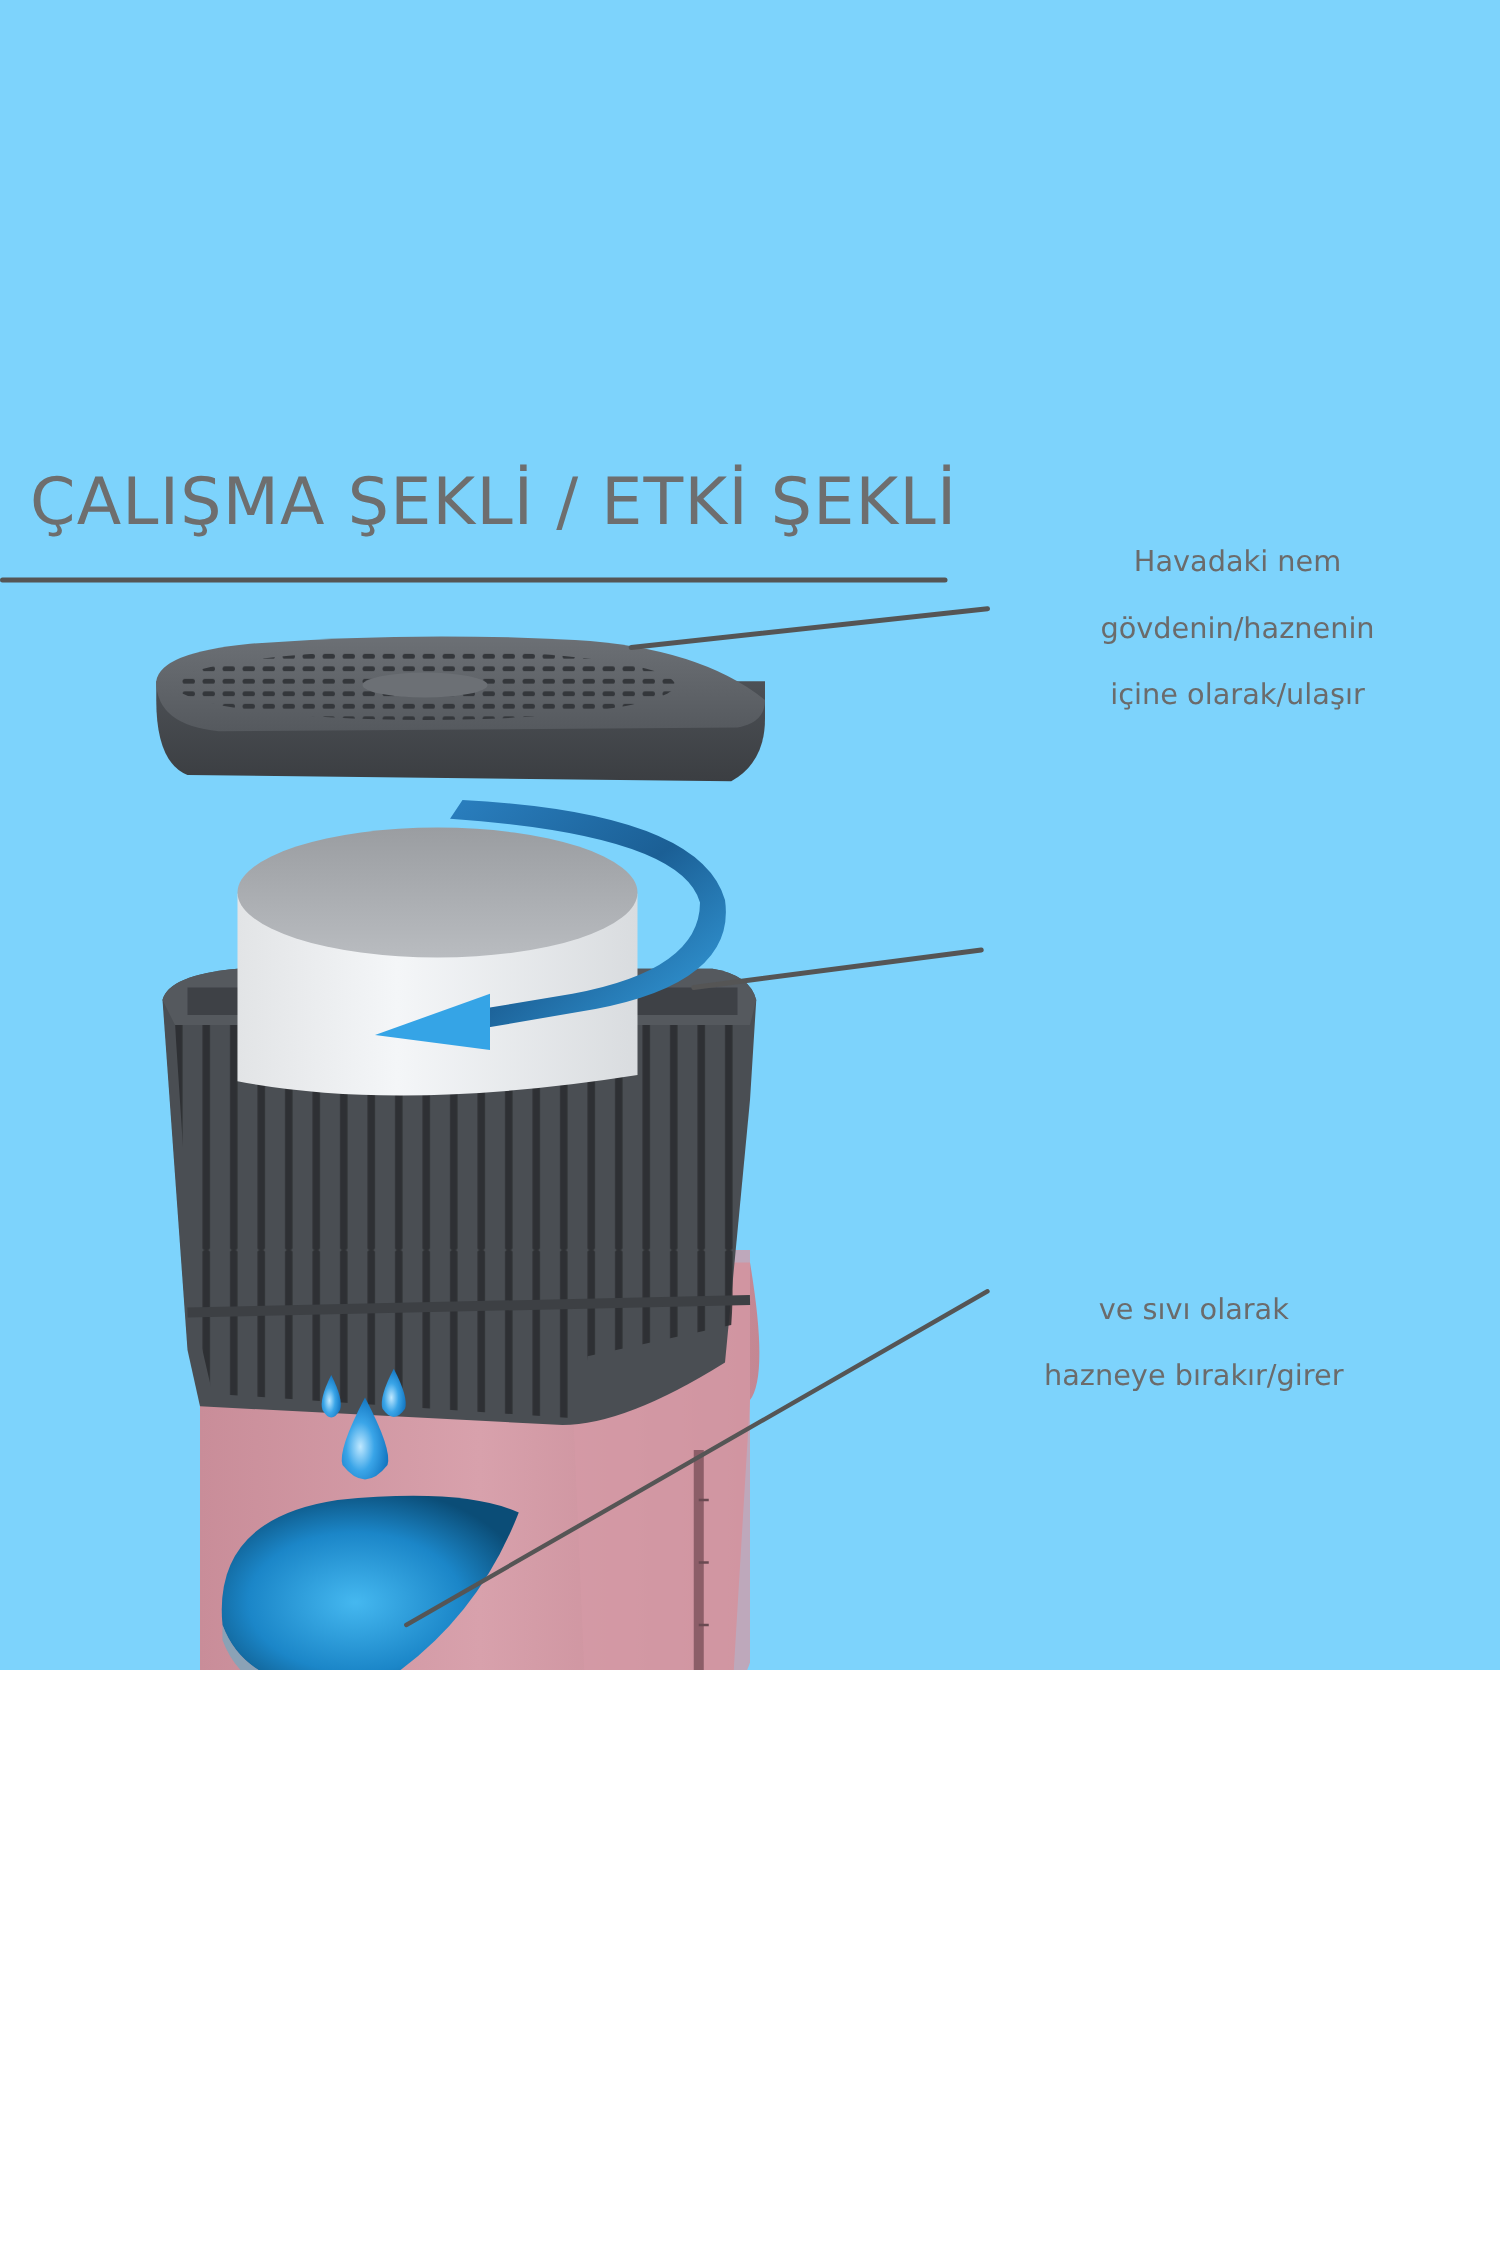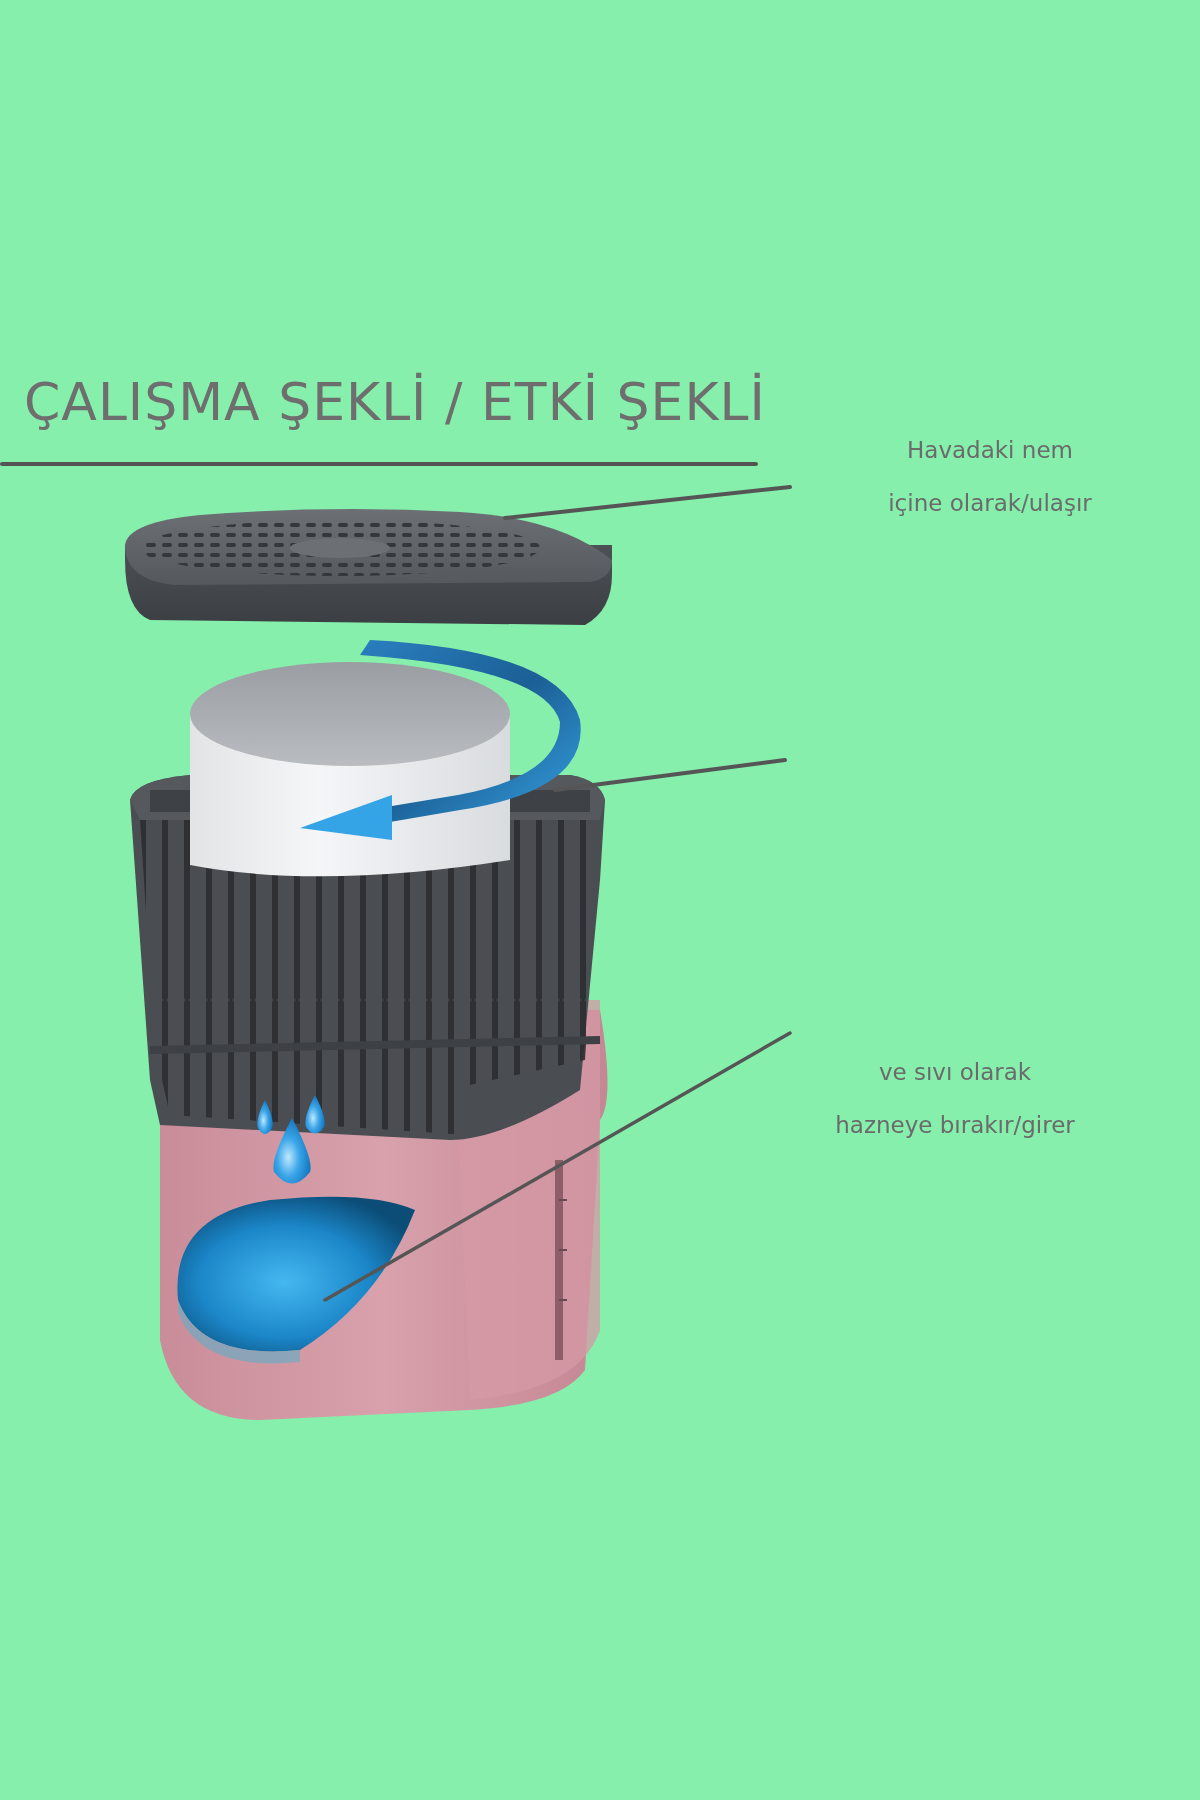"ÇALIŞMA ŞEKLİ / ETKİ ŞEKLİ" .canvas { background: #86efac -> #7dd3fc; height: 1800px -> 1336px }
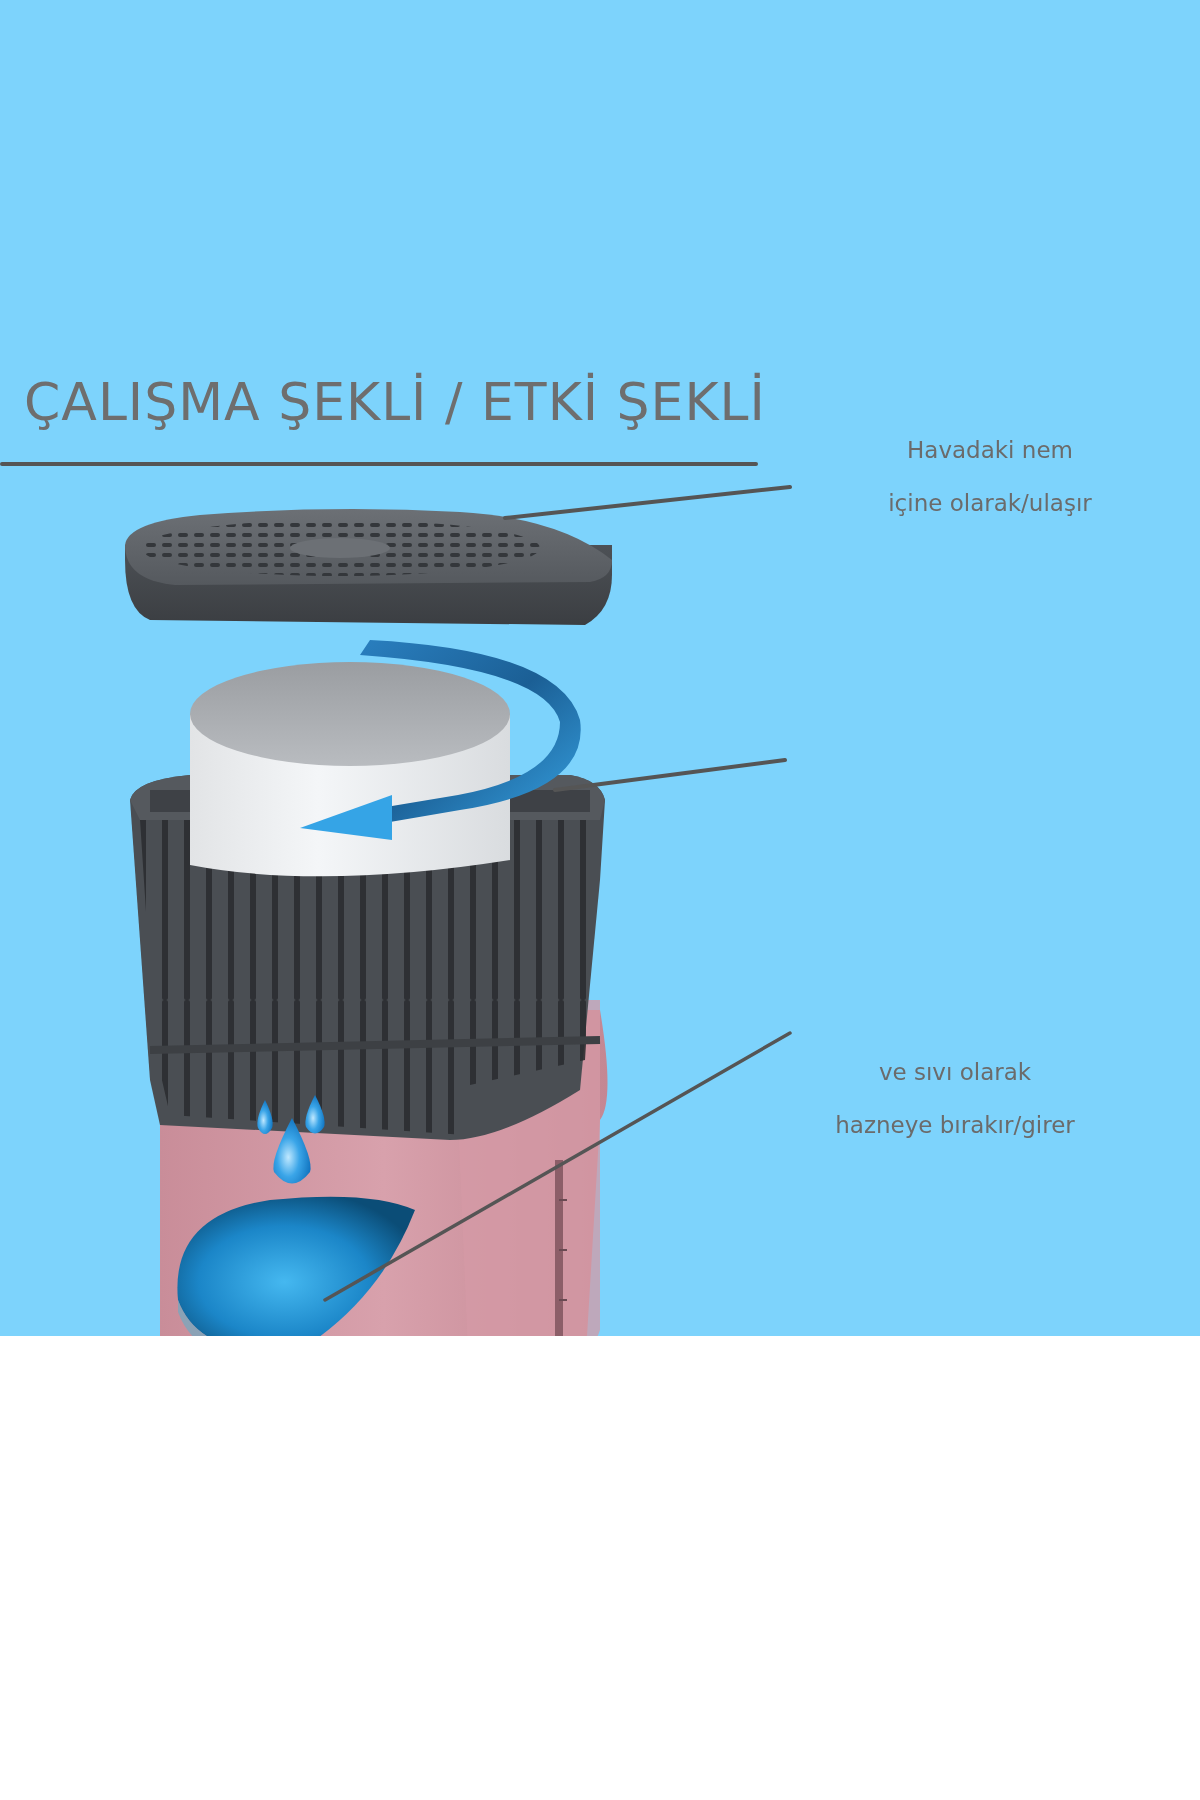"gövdenin/haznenin" span { html: none -> <span>gövdenin/haznenin</span> }
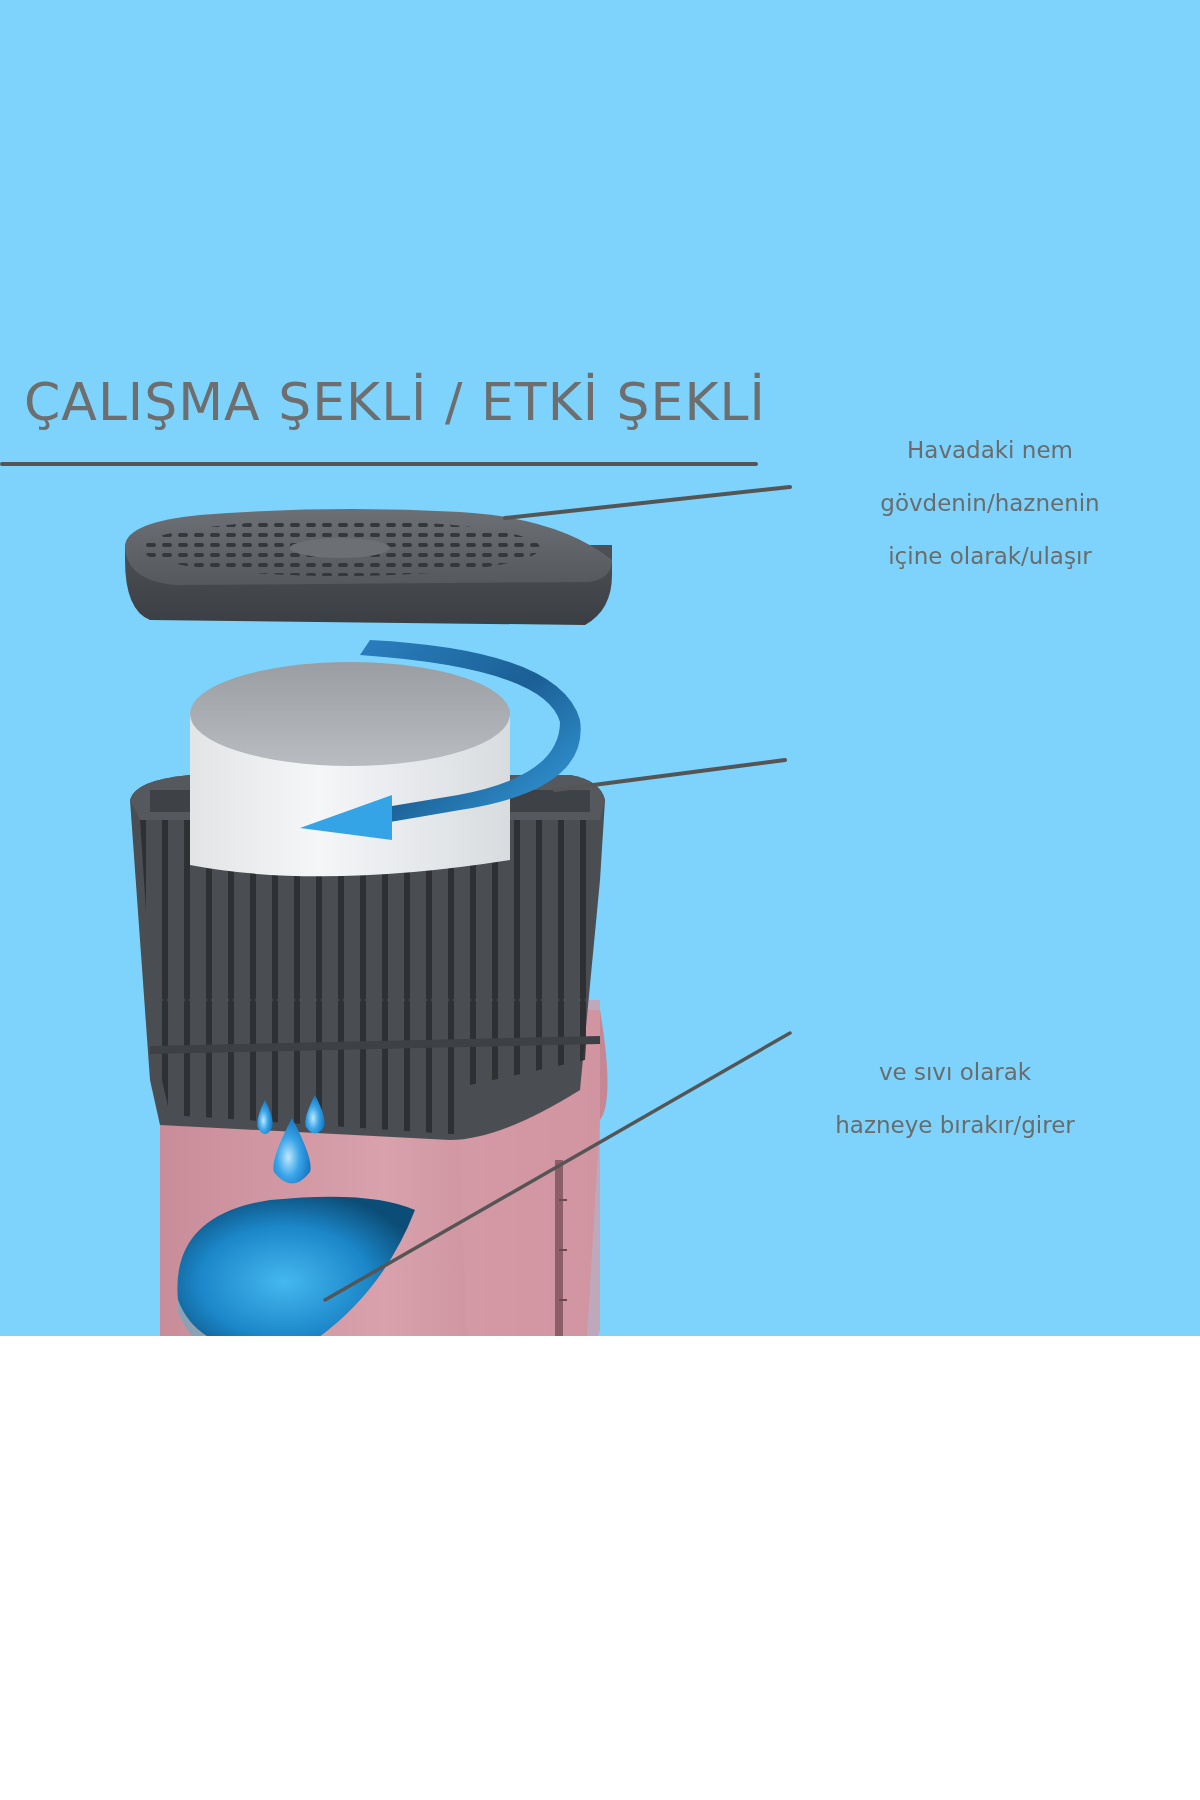"ve sıvı olarak" .c3 { top: 1046px -> 1022px }
